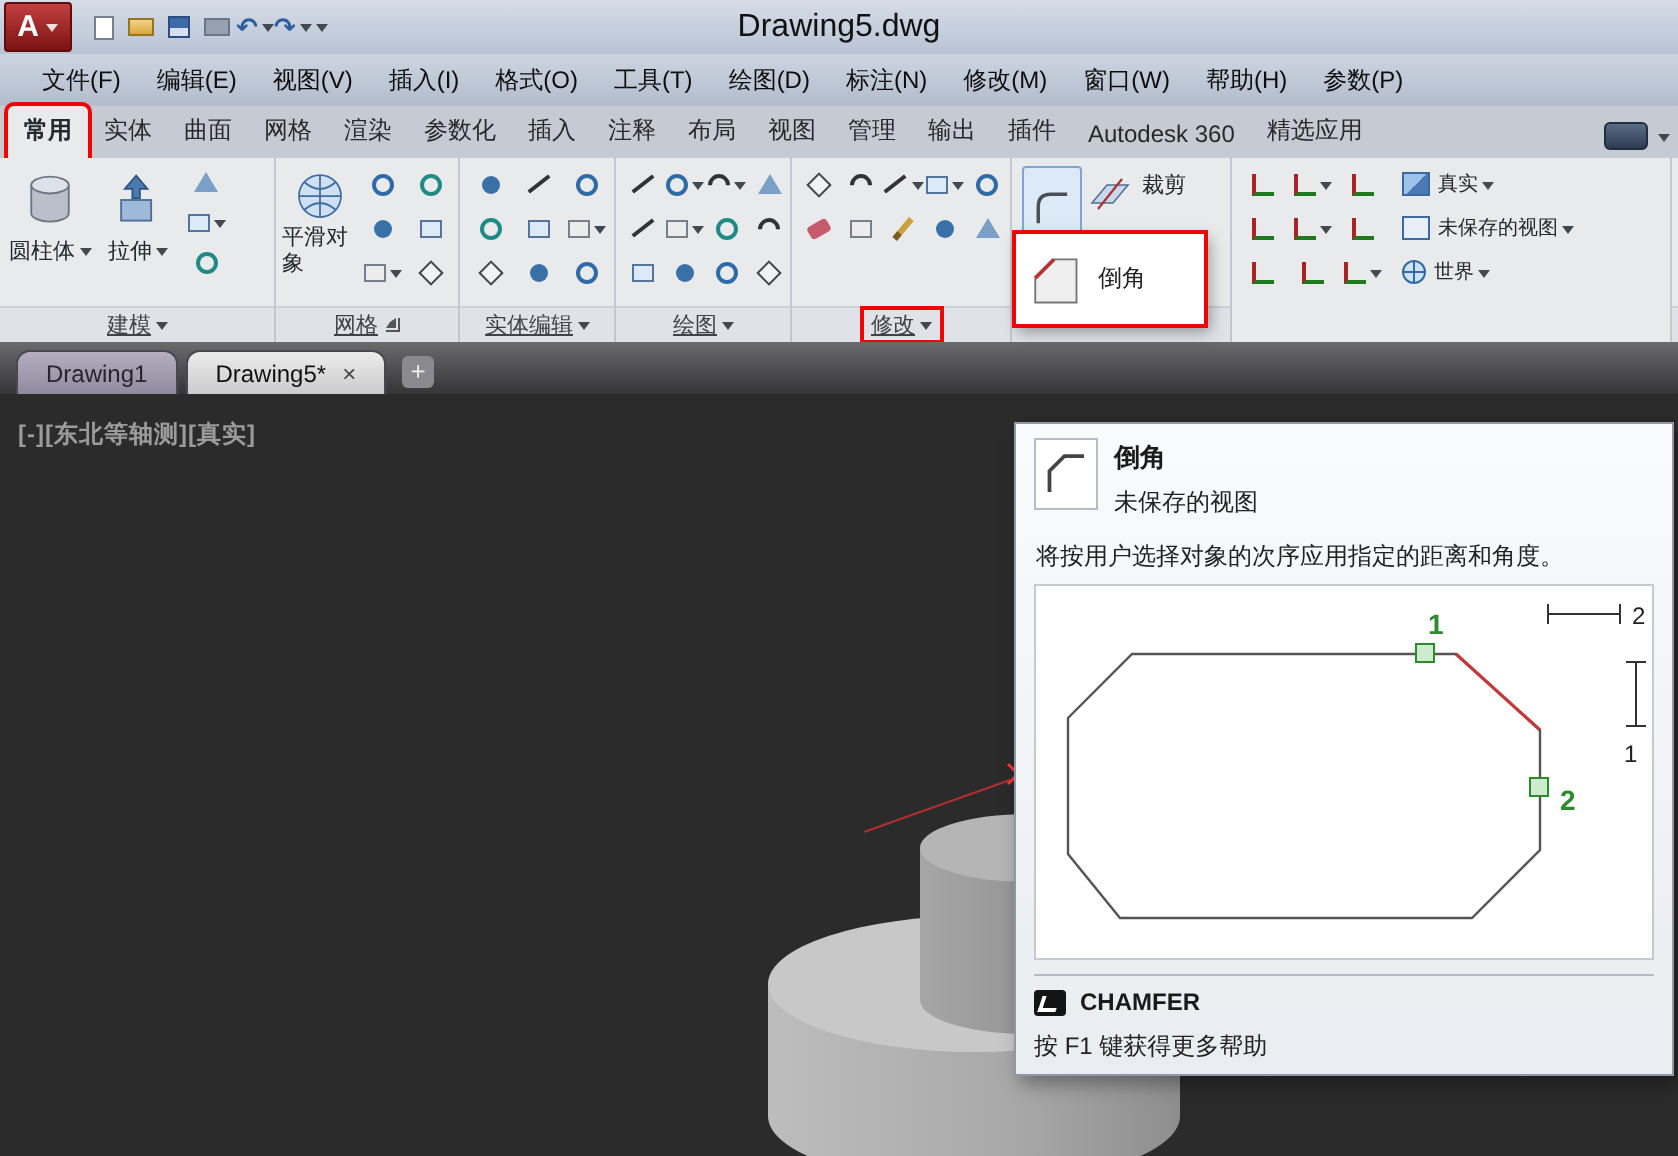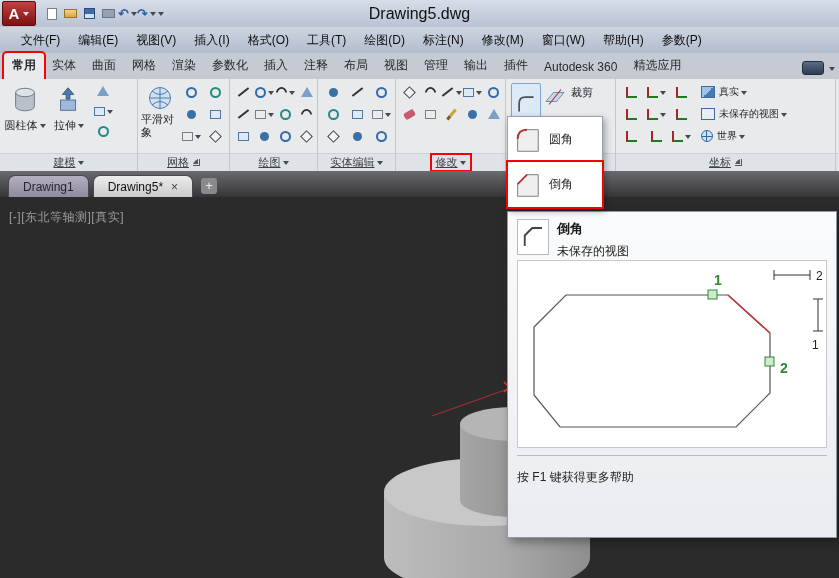"圆角" div.fitem { html: <div> <svg> <path></path> <path></path> </svg> <span>圆角</span> </div> -> none }
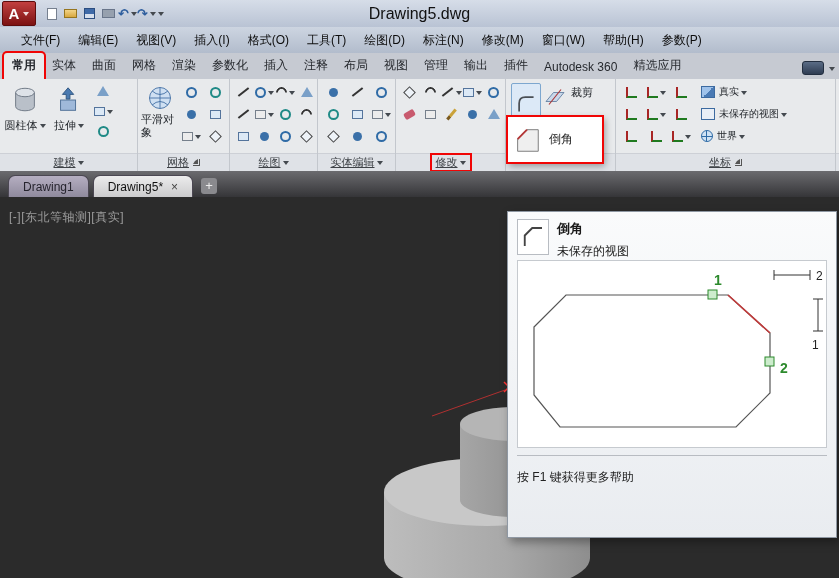"绘图" div.panel { order: before "实体编辑" -> after "实体编辑" }
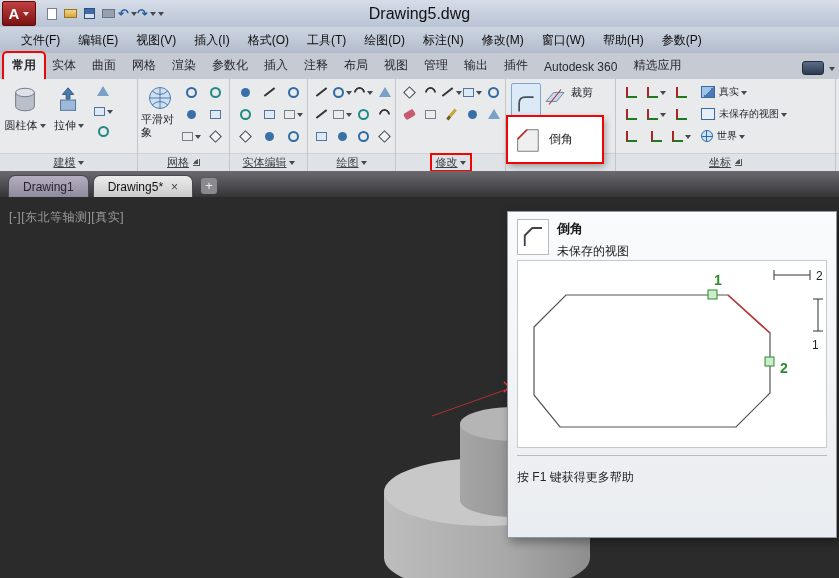"坐标" div.plabel { html: <div> <span> <span>坐标</span> <span></span> </span> </div> -> none }
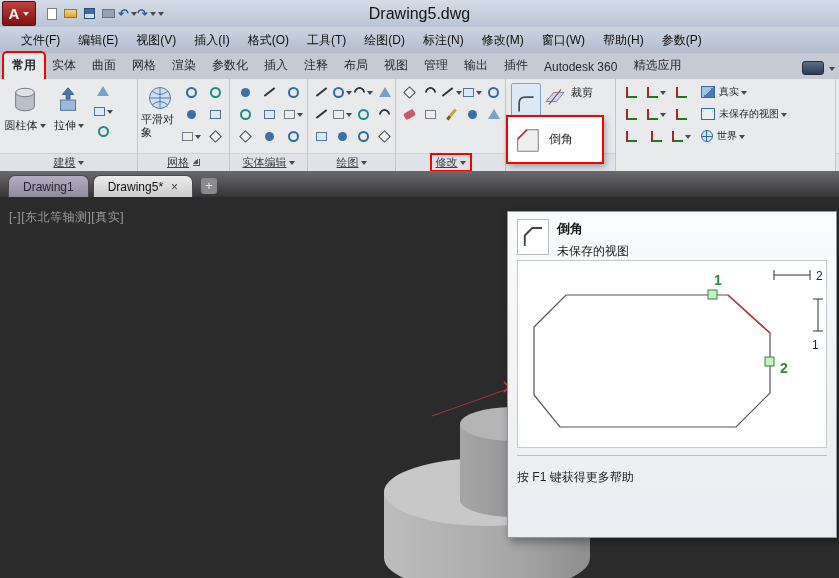"[-][东北等轴测][真实]" .vplabel { font-weight: none -> bold }
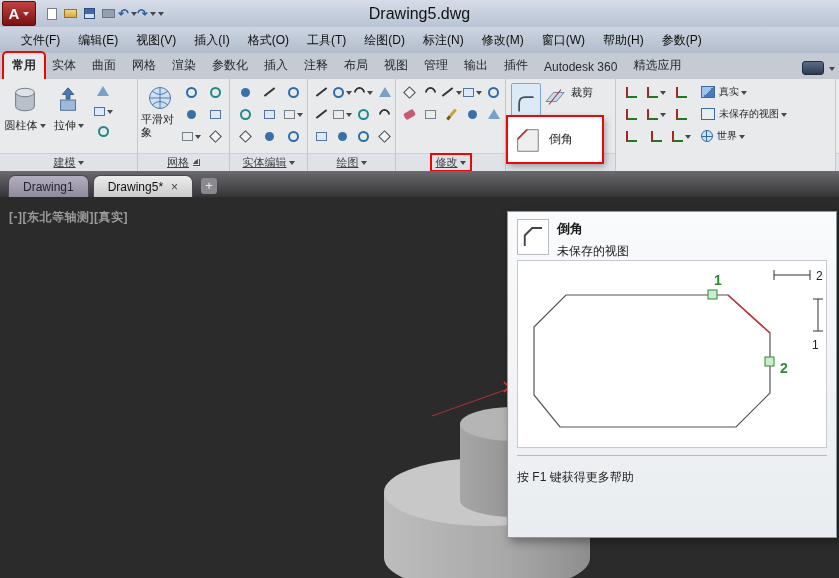"将按用户选择对象的次序应用指定的距离和角度。" div.tt-desc { html: none -> <div>将按用户选择对象的次序应用指定的距离和角度。</div> }
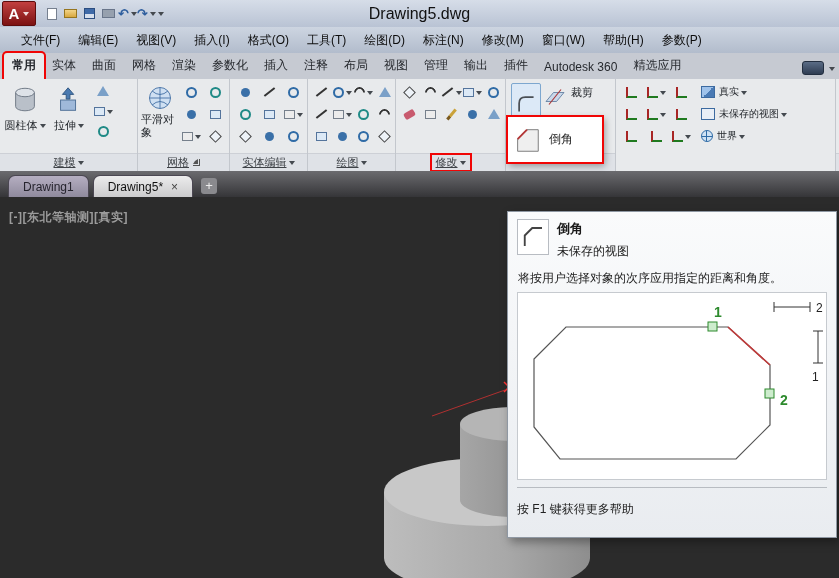"CHAMFER" div.cmdrow { html: none -> <div> <span></span> <span>CHAMFER</span> </div> }
